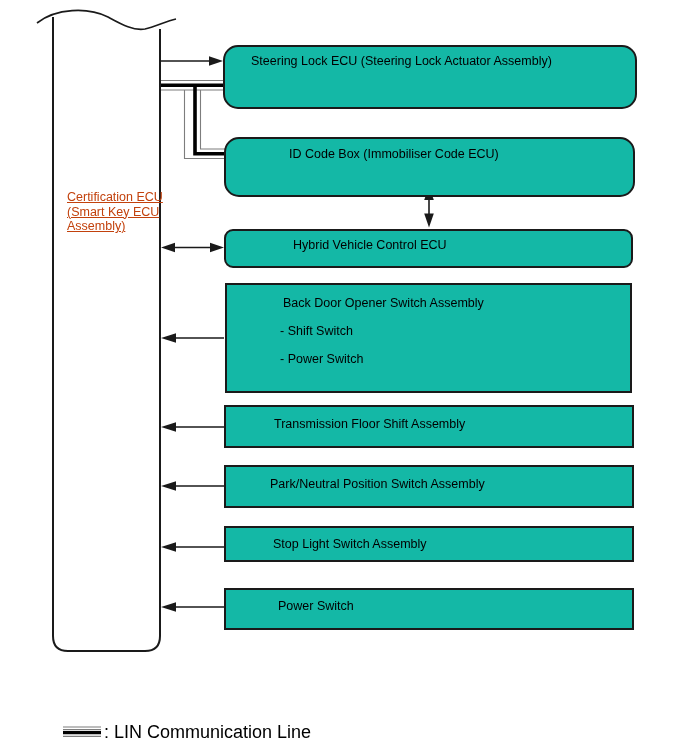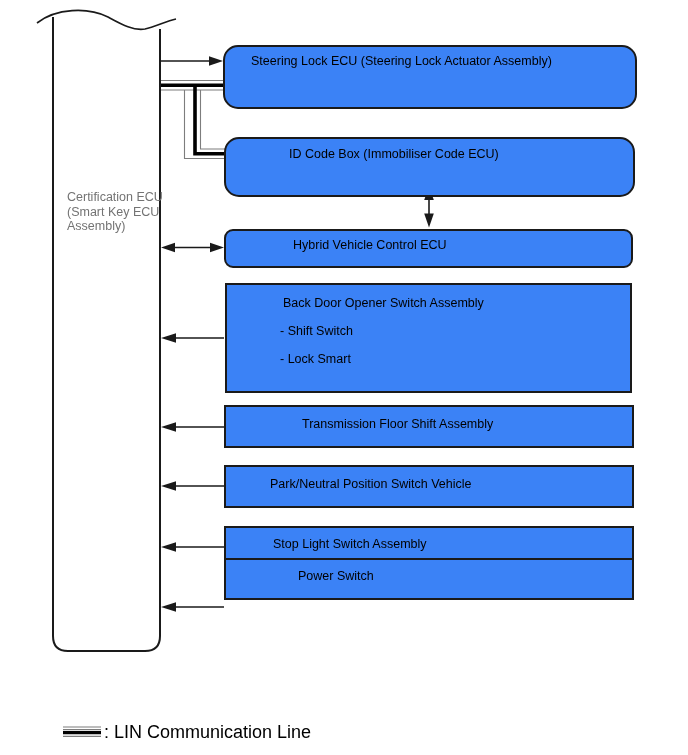"Steering Lock ECU (Steering Lock" .node { background: #3b82f6 -> #14b8a6 }
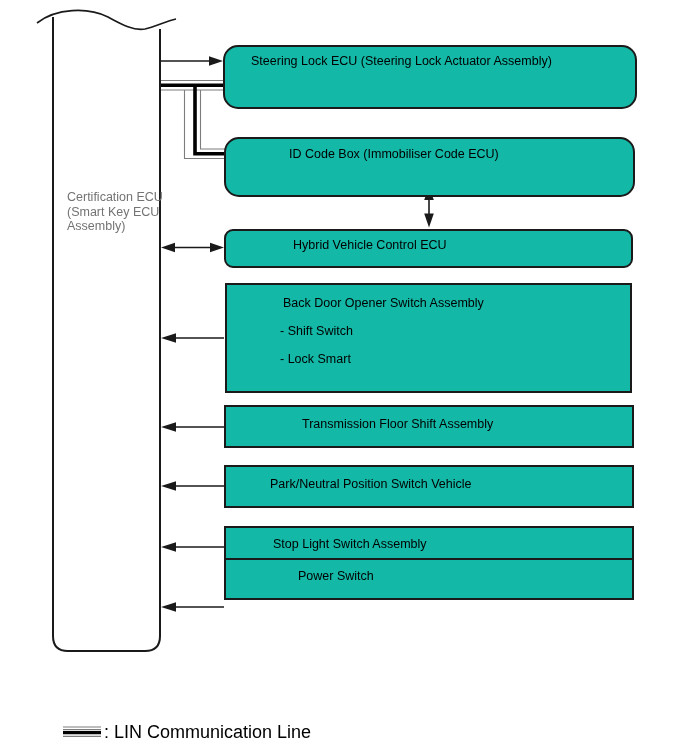"Certification ECU (Smart Key ECU" .cert-label { color: #737373 -> #c2410c; text-decoration: none -> underline }
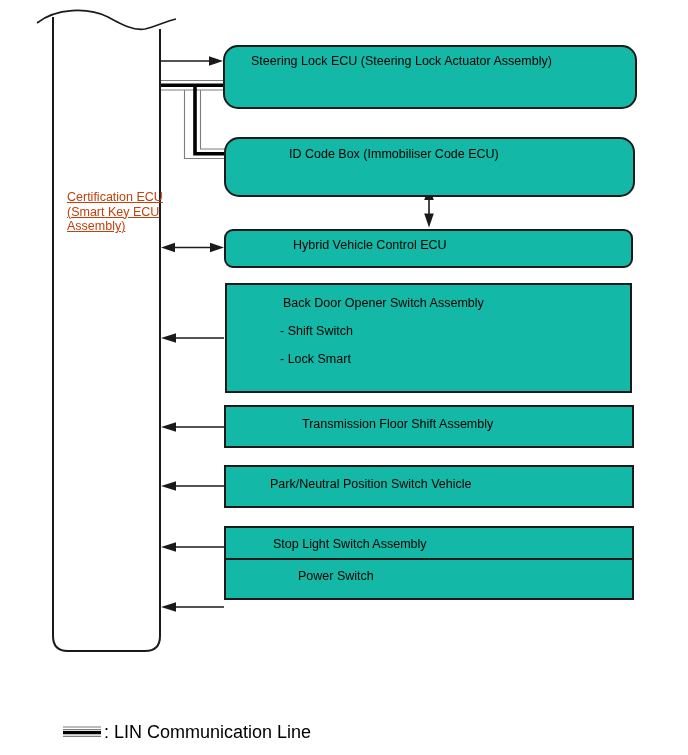"- Lock Smart" span.node-item { text: Lock Smart -> Power Switch }
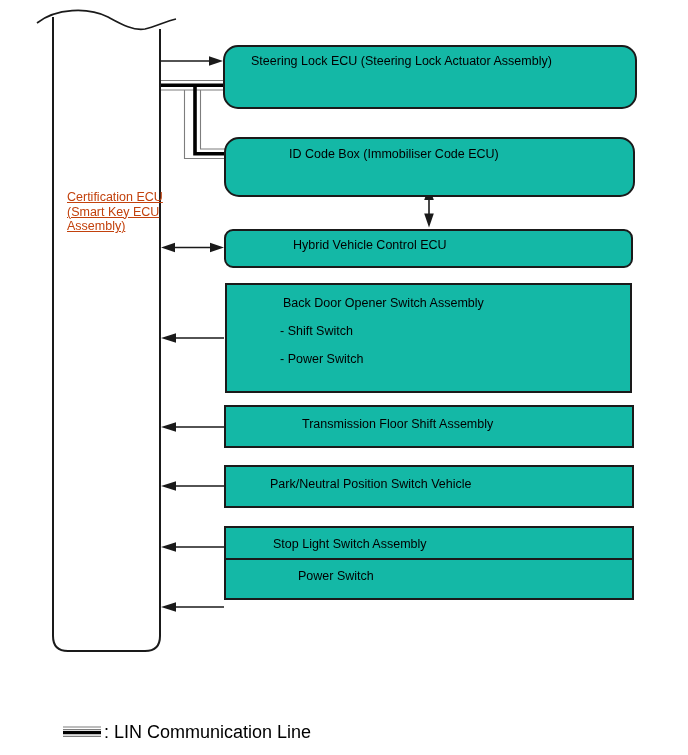"Transmission Floor Shift Assembly" div.node { padding: 10px 0 0 76px -> 10px 0 0 48px }
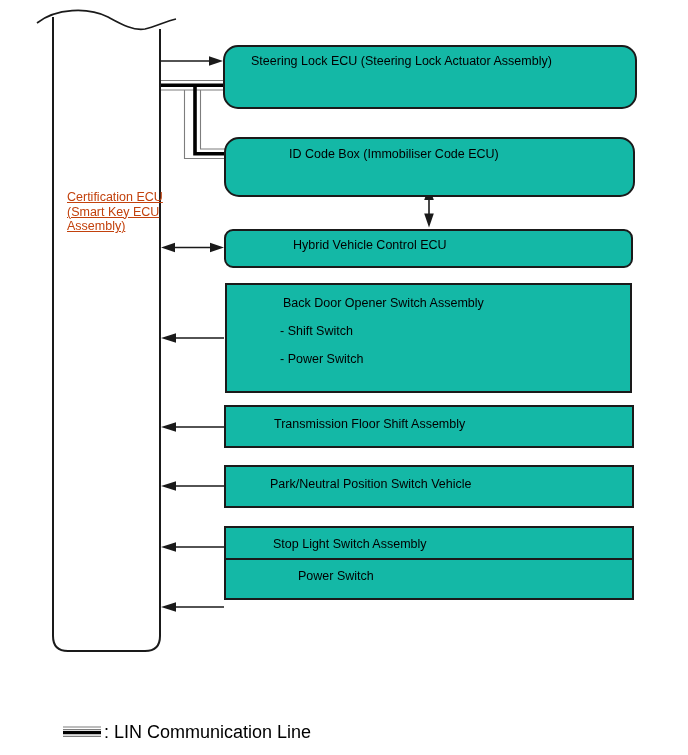"Park/Neutral Position Switch Vehicle" span.node-label { text: Vehicle -> Assembly }
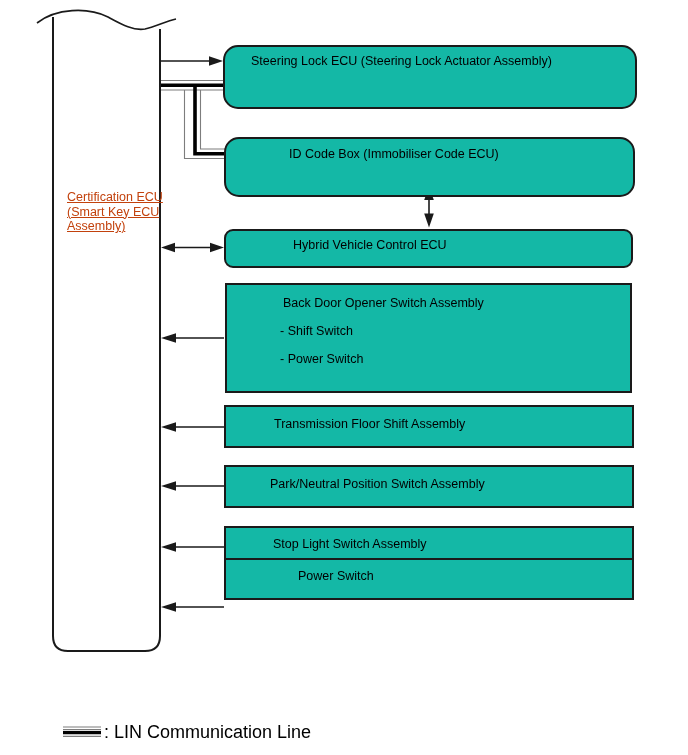"Power Switch" div.node { padding: 9px 0 0 72px -> 9px 0 0 52px; top: 558px -> 588px }
